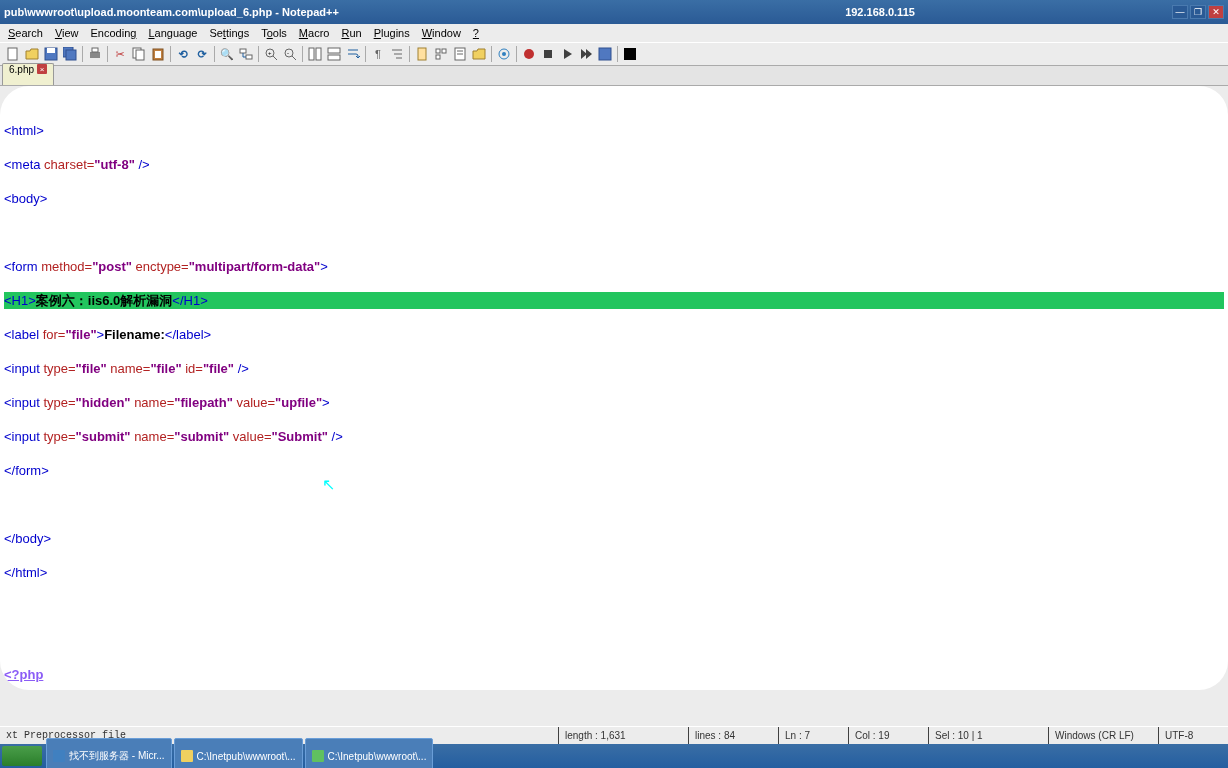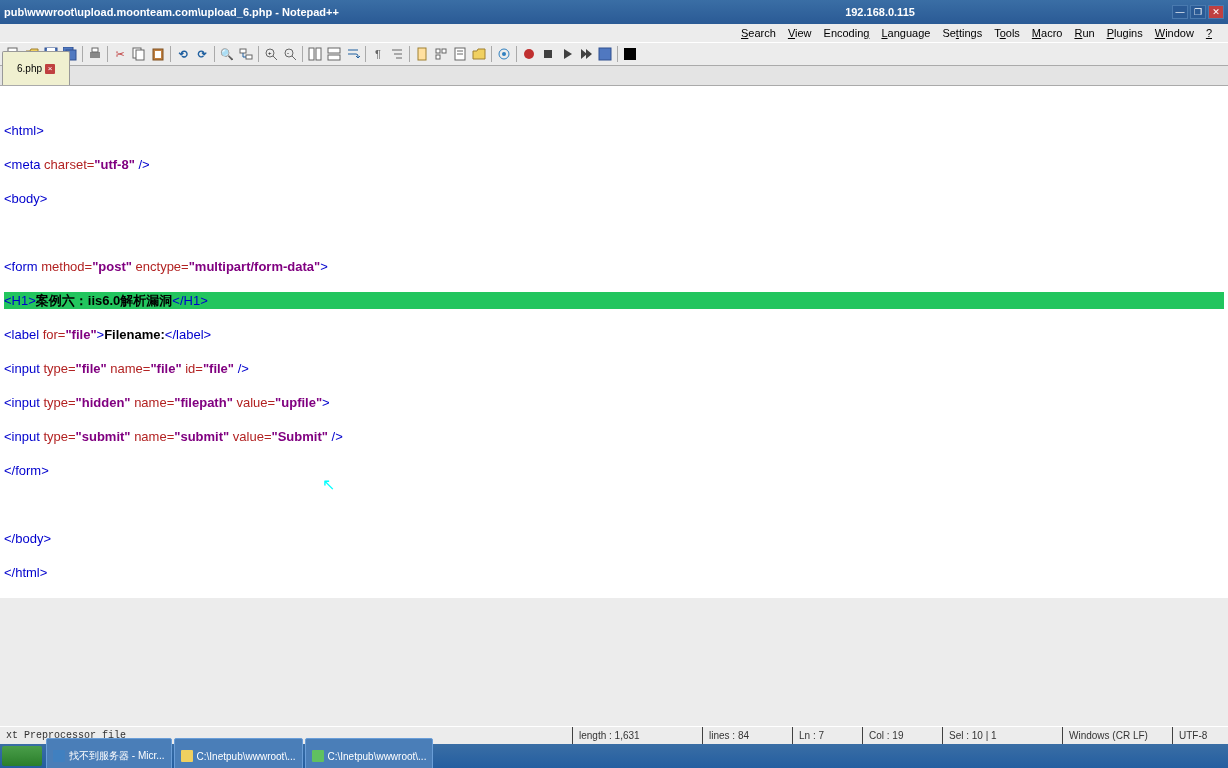"Search" .menubar { justify-content: flex-end -> none; padding: 0 10px -> 0 2px }
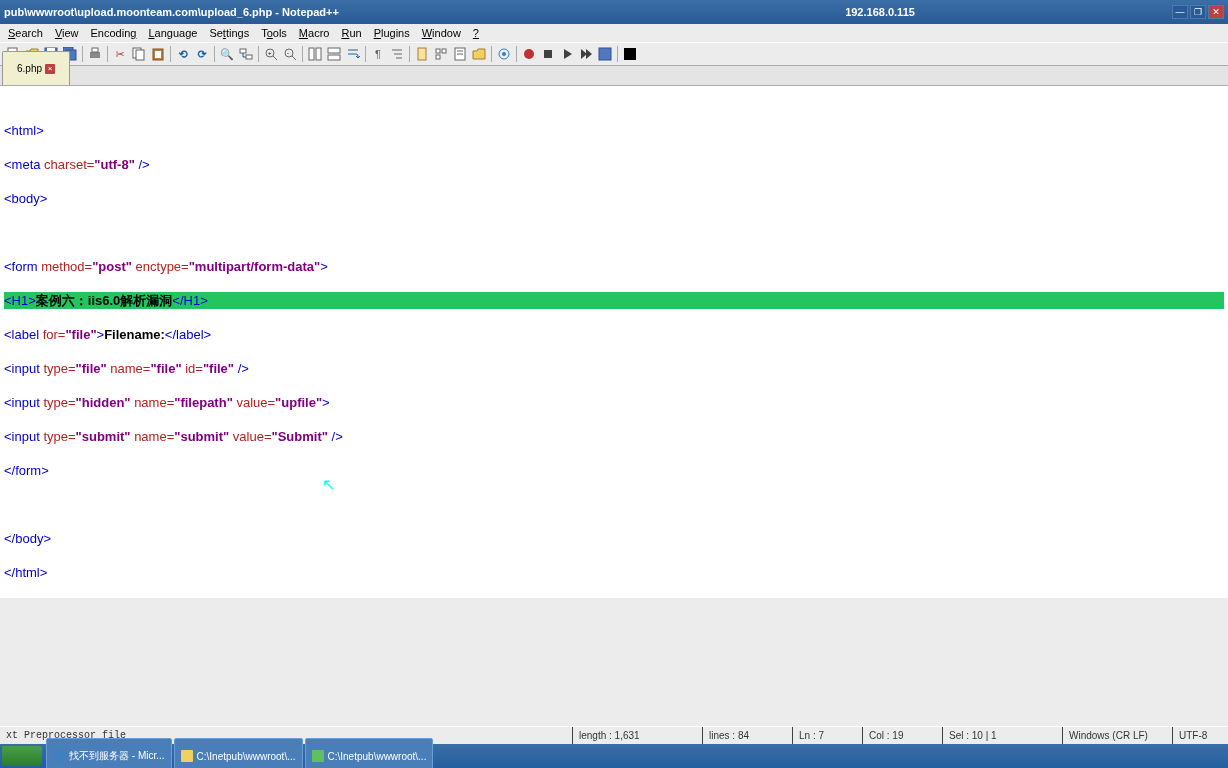"6.php" .tab { align-items: center -> flex-start; height: 34px -> 22px; padding: 0 14px -> 0 6px }
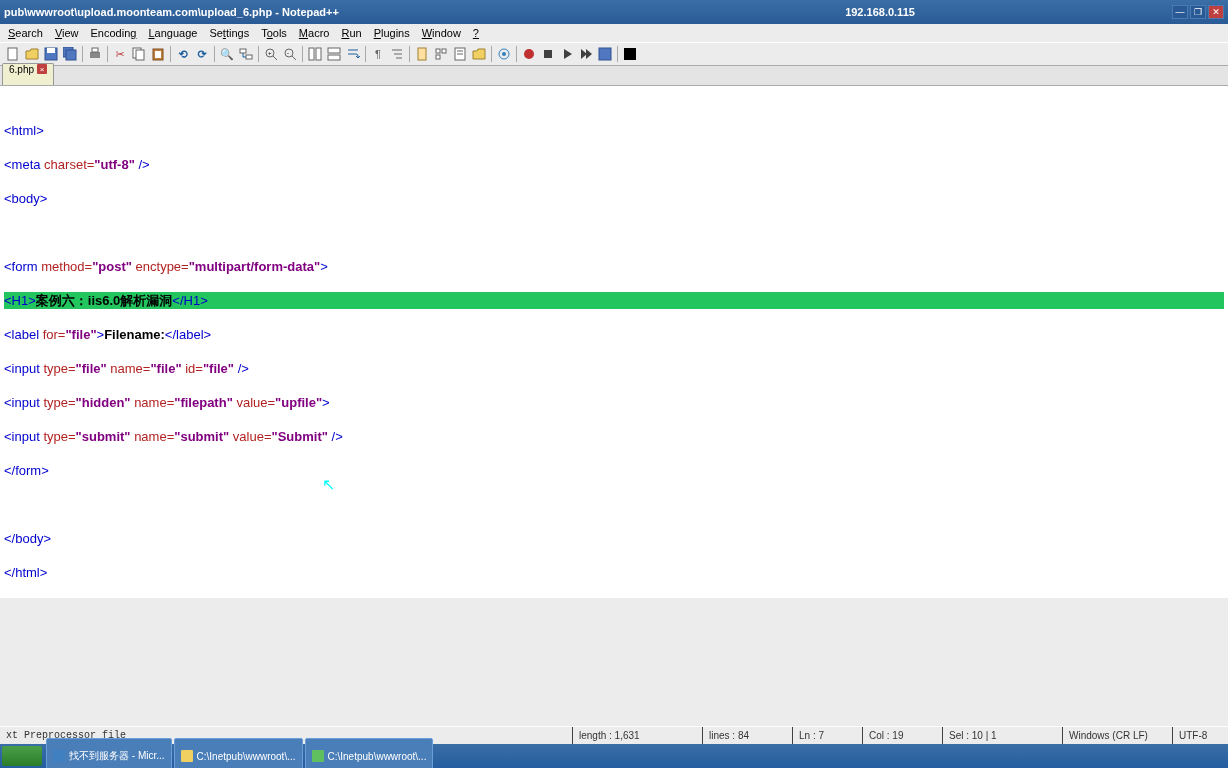"<html>" .editor { border-radius: none -> 29px; height: 512px -> 604px }
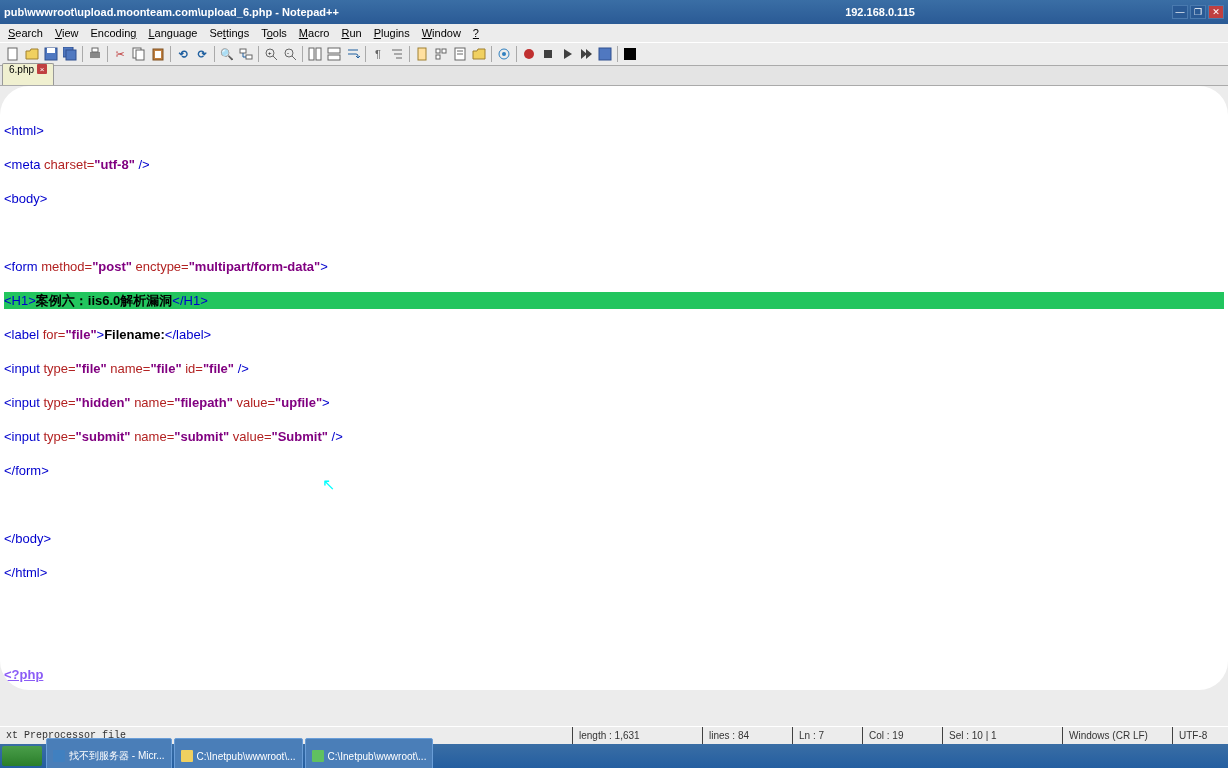"UTF-8" div.cell { width: 56px -> 70px }
